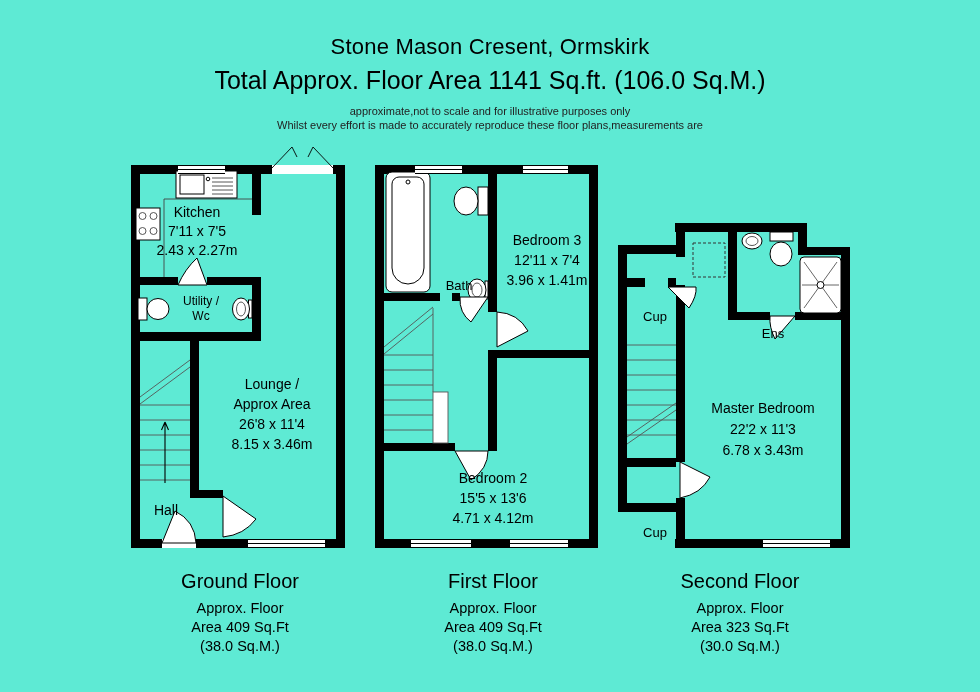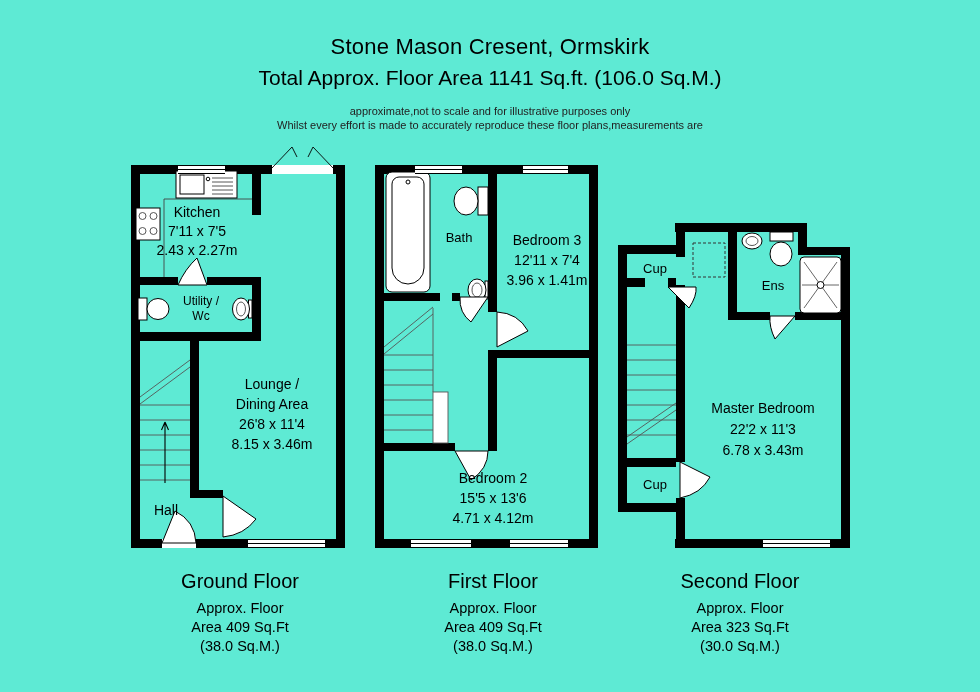"Total Approx. Floor Area 1141" .subtitle { font-size: 21px -> 25px }
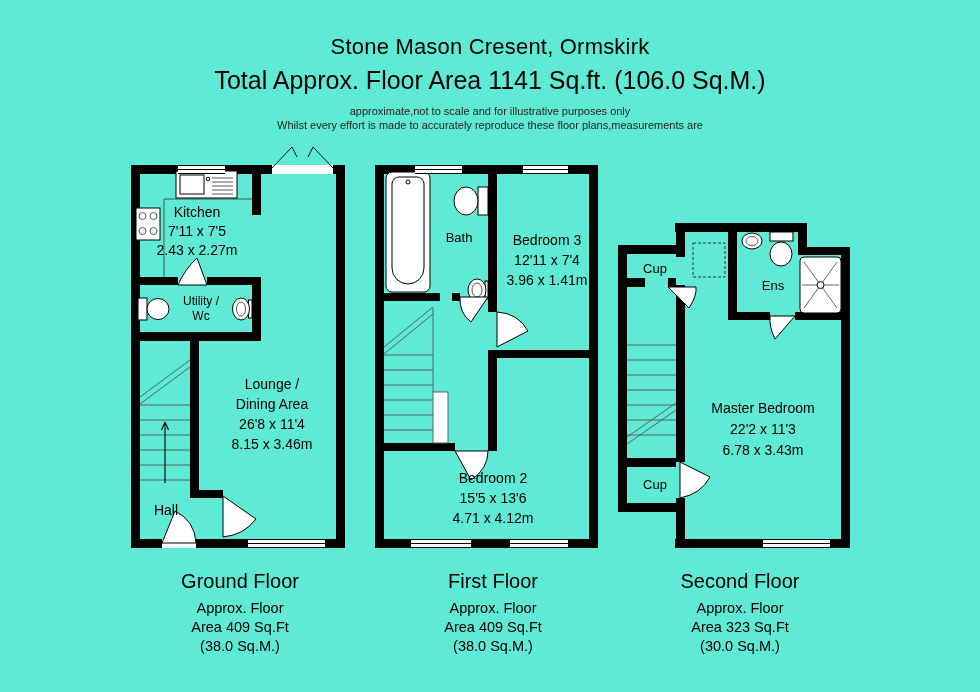"Bath" .room.tag { margin-top: none -> 48px }
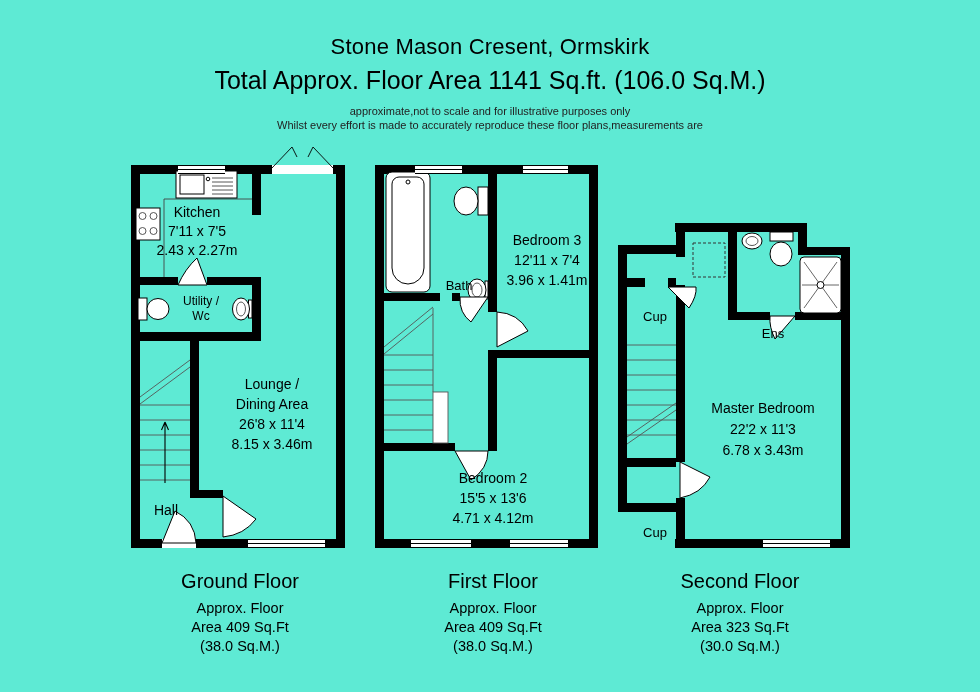"Dining Area" div { text: Dining -> Approx }
